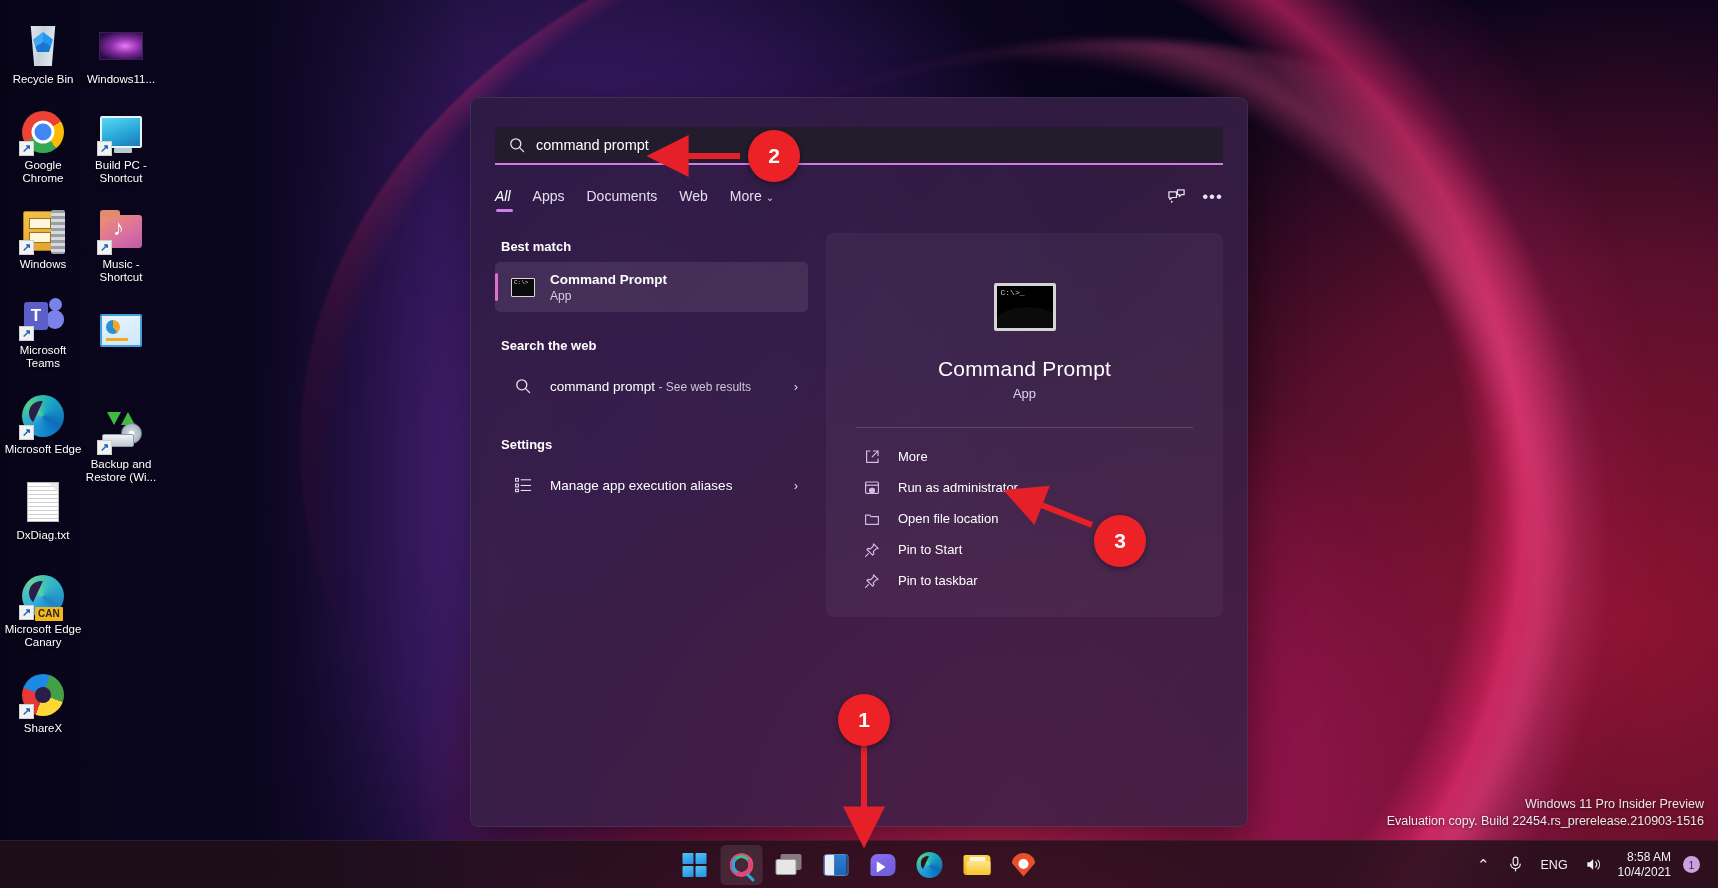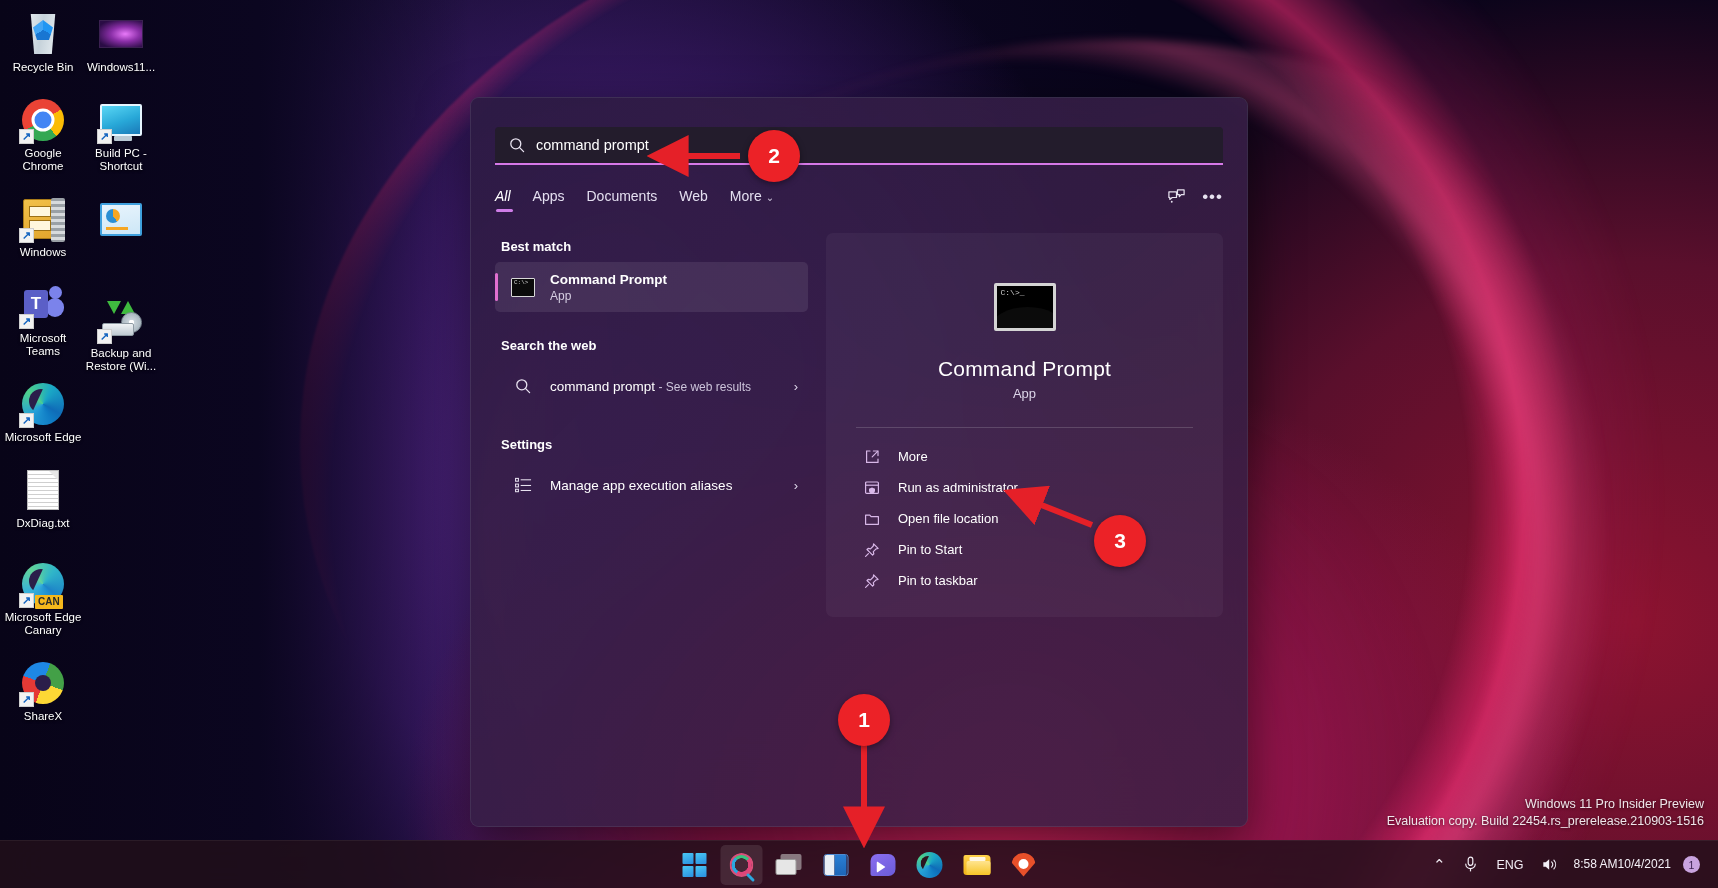"Recycle Bin" .dcol { top: 4px -> 16px }
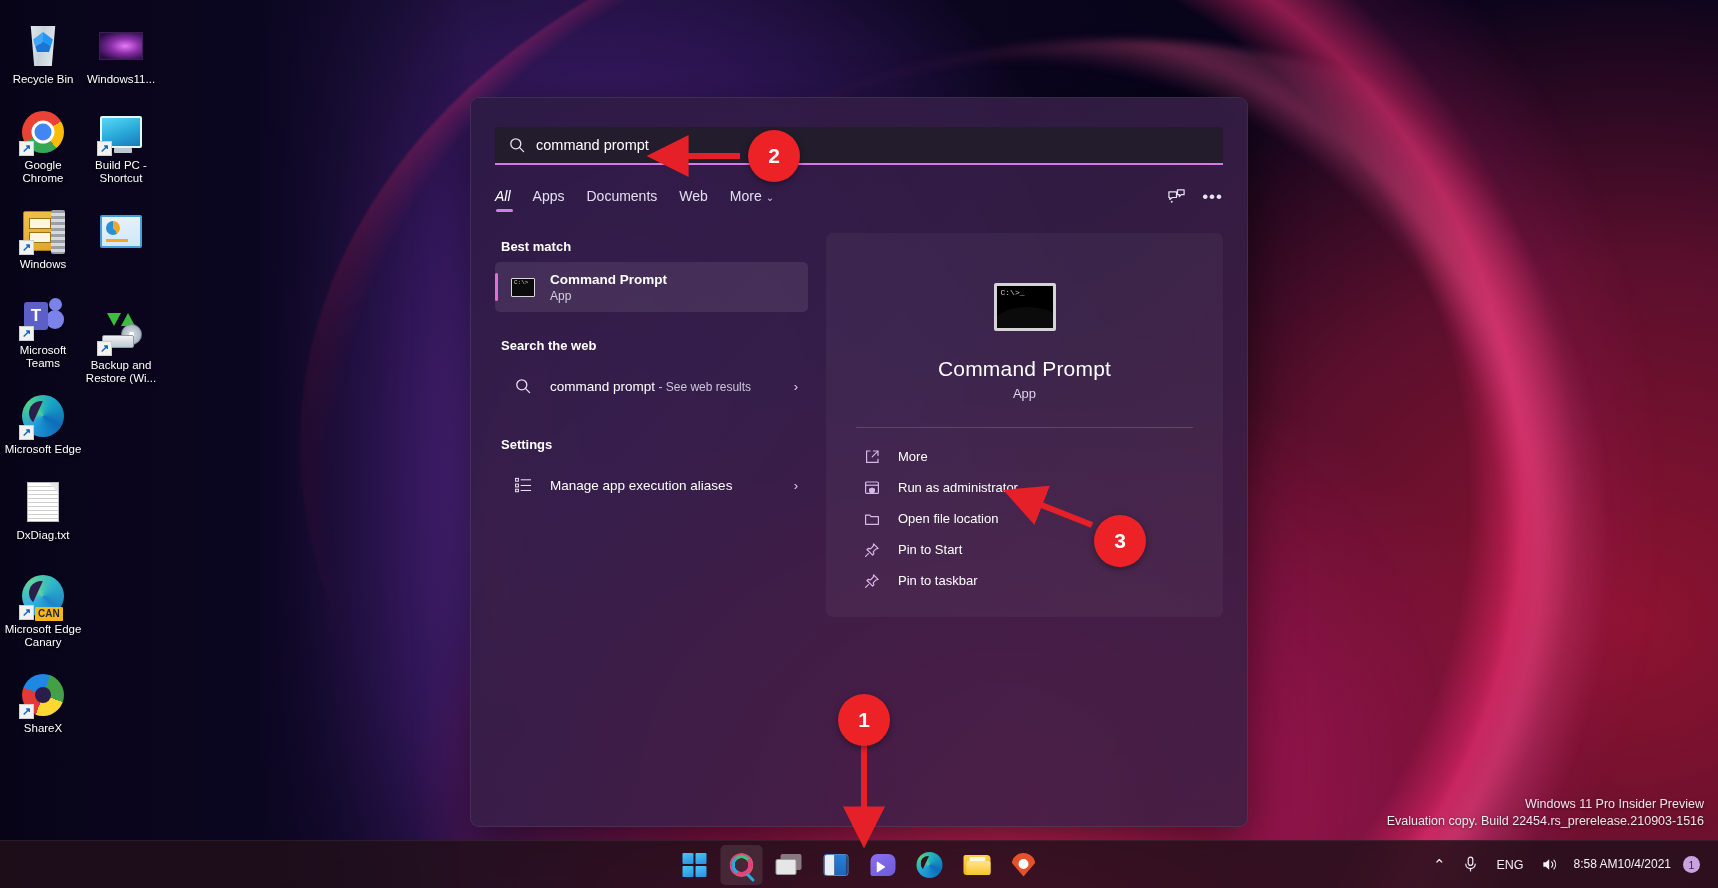"Music - Shortcut" div.dicon { html: none -> <div> <div> <div></div> <span></span> </div> <div>Music - Shortcut</div> </div> }
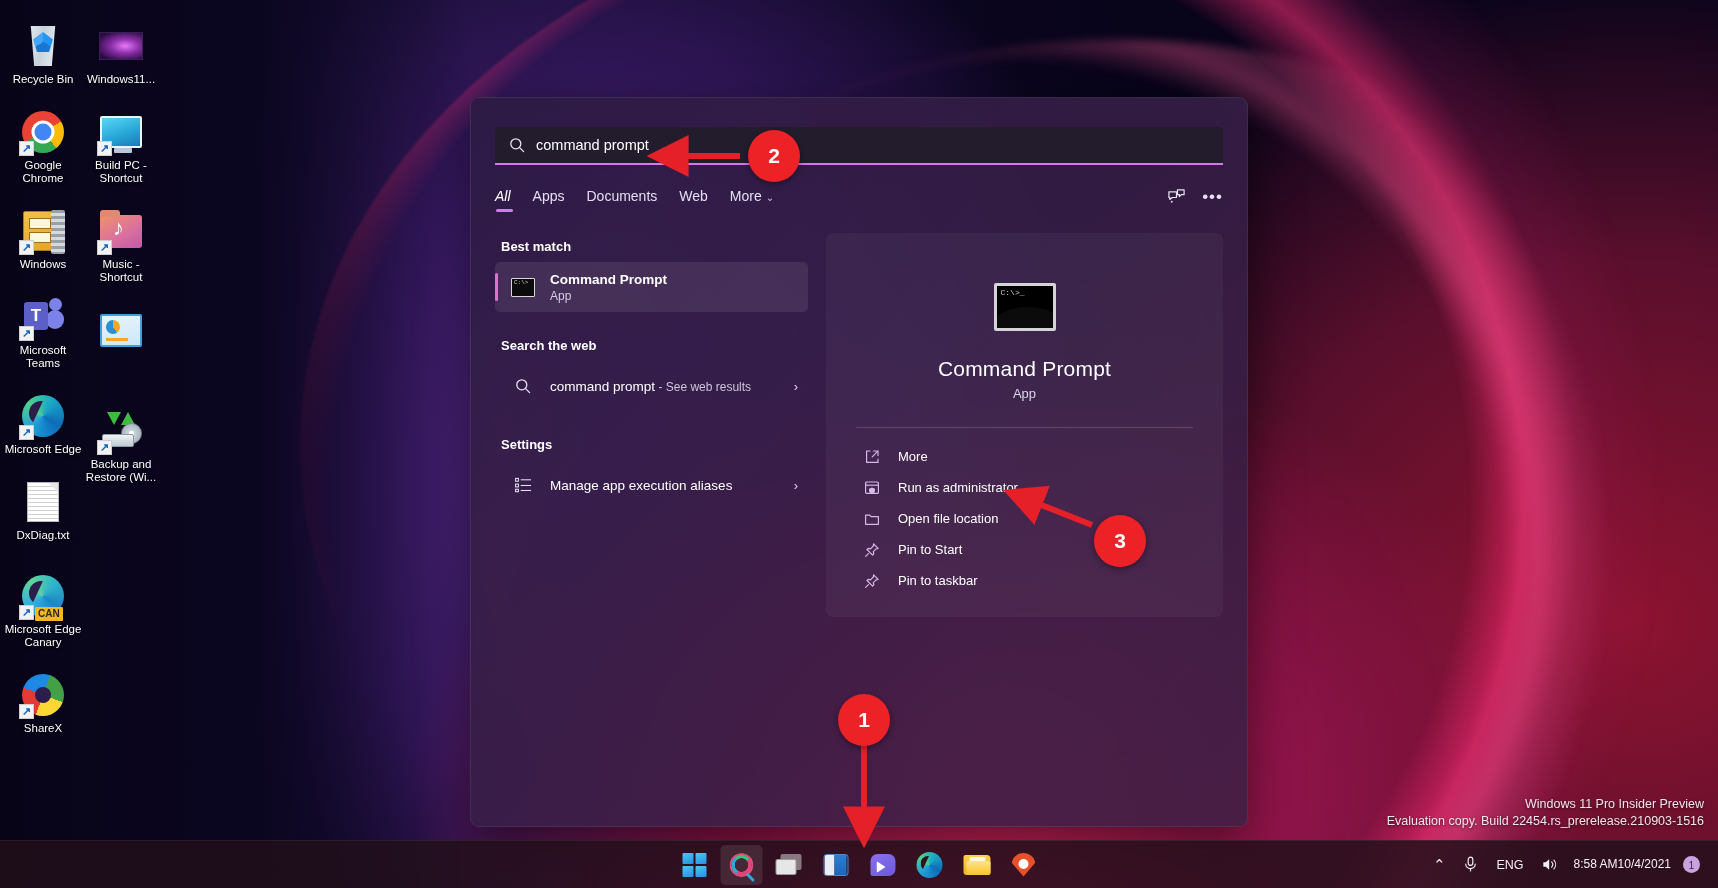"8:58 AM" .tray-clock { flex-direction: none -> column }
